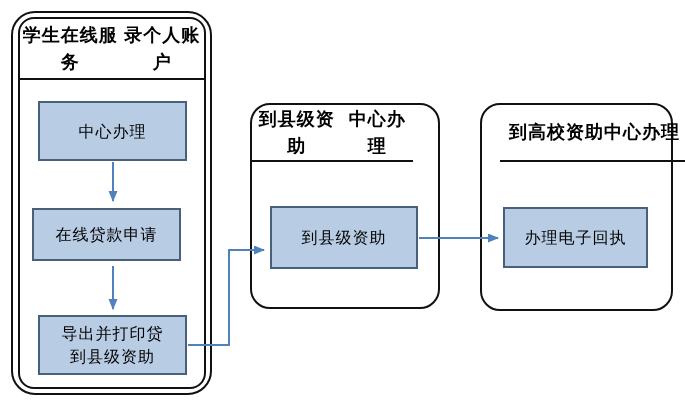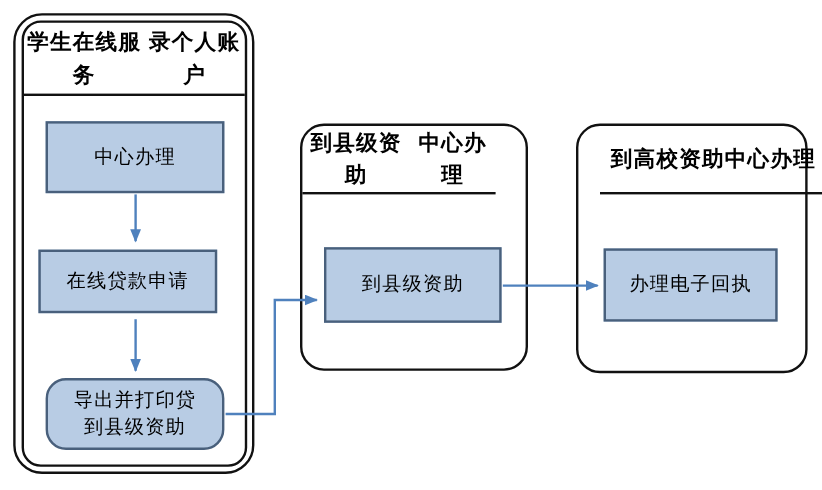"导出并打印贷" .n3 { border-radius: 17px -> none }
